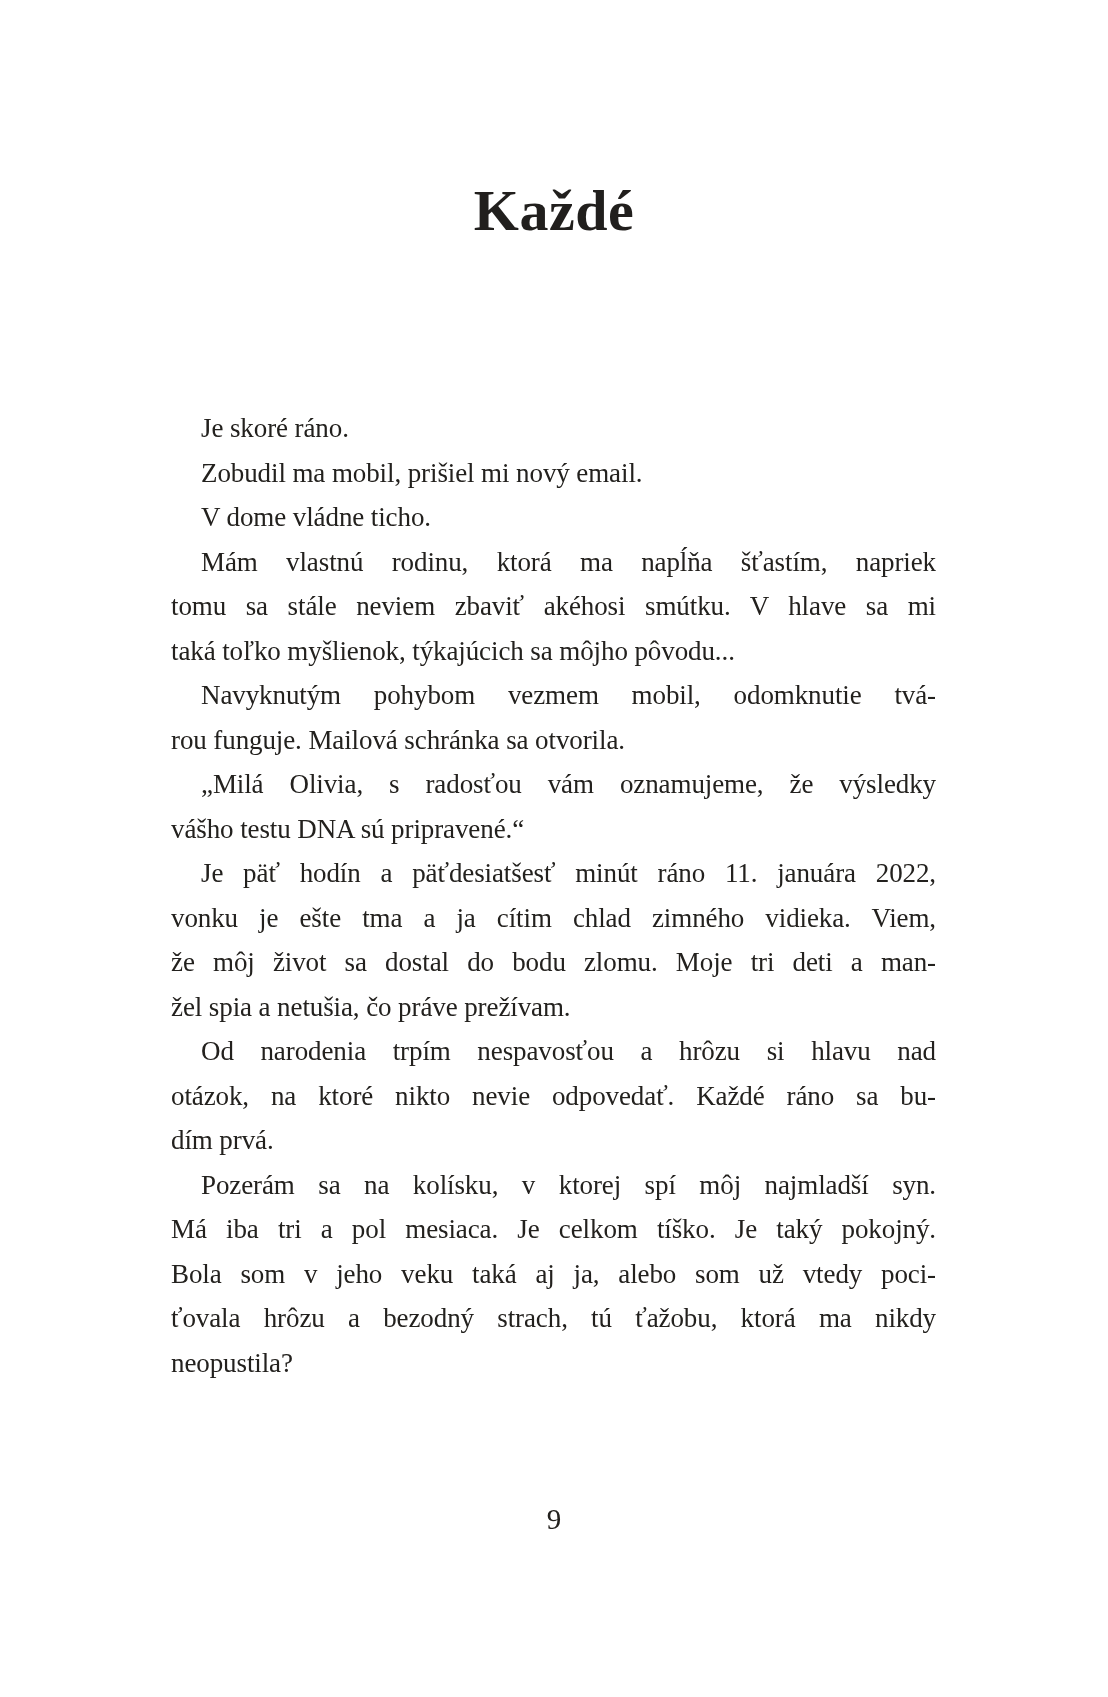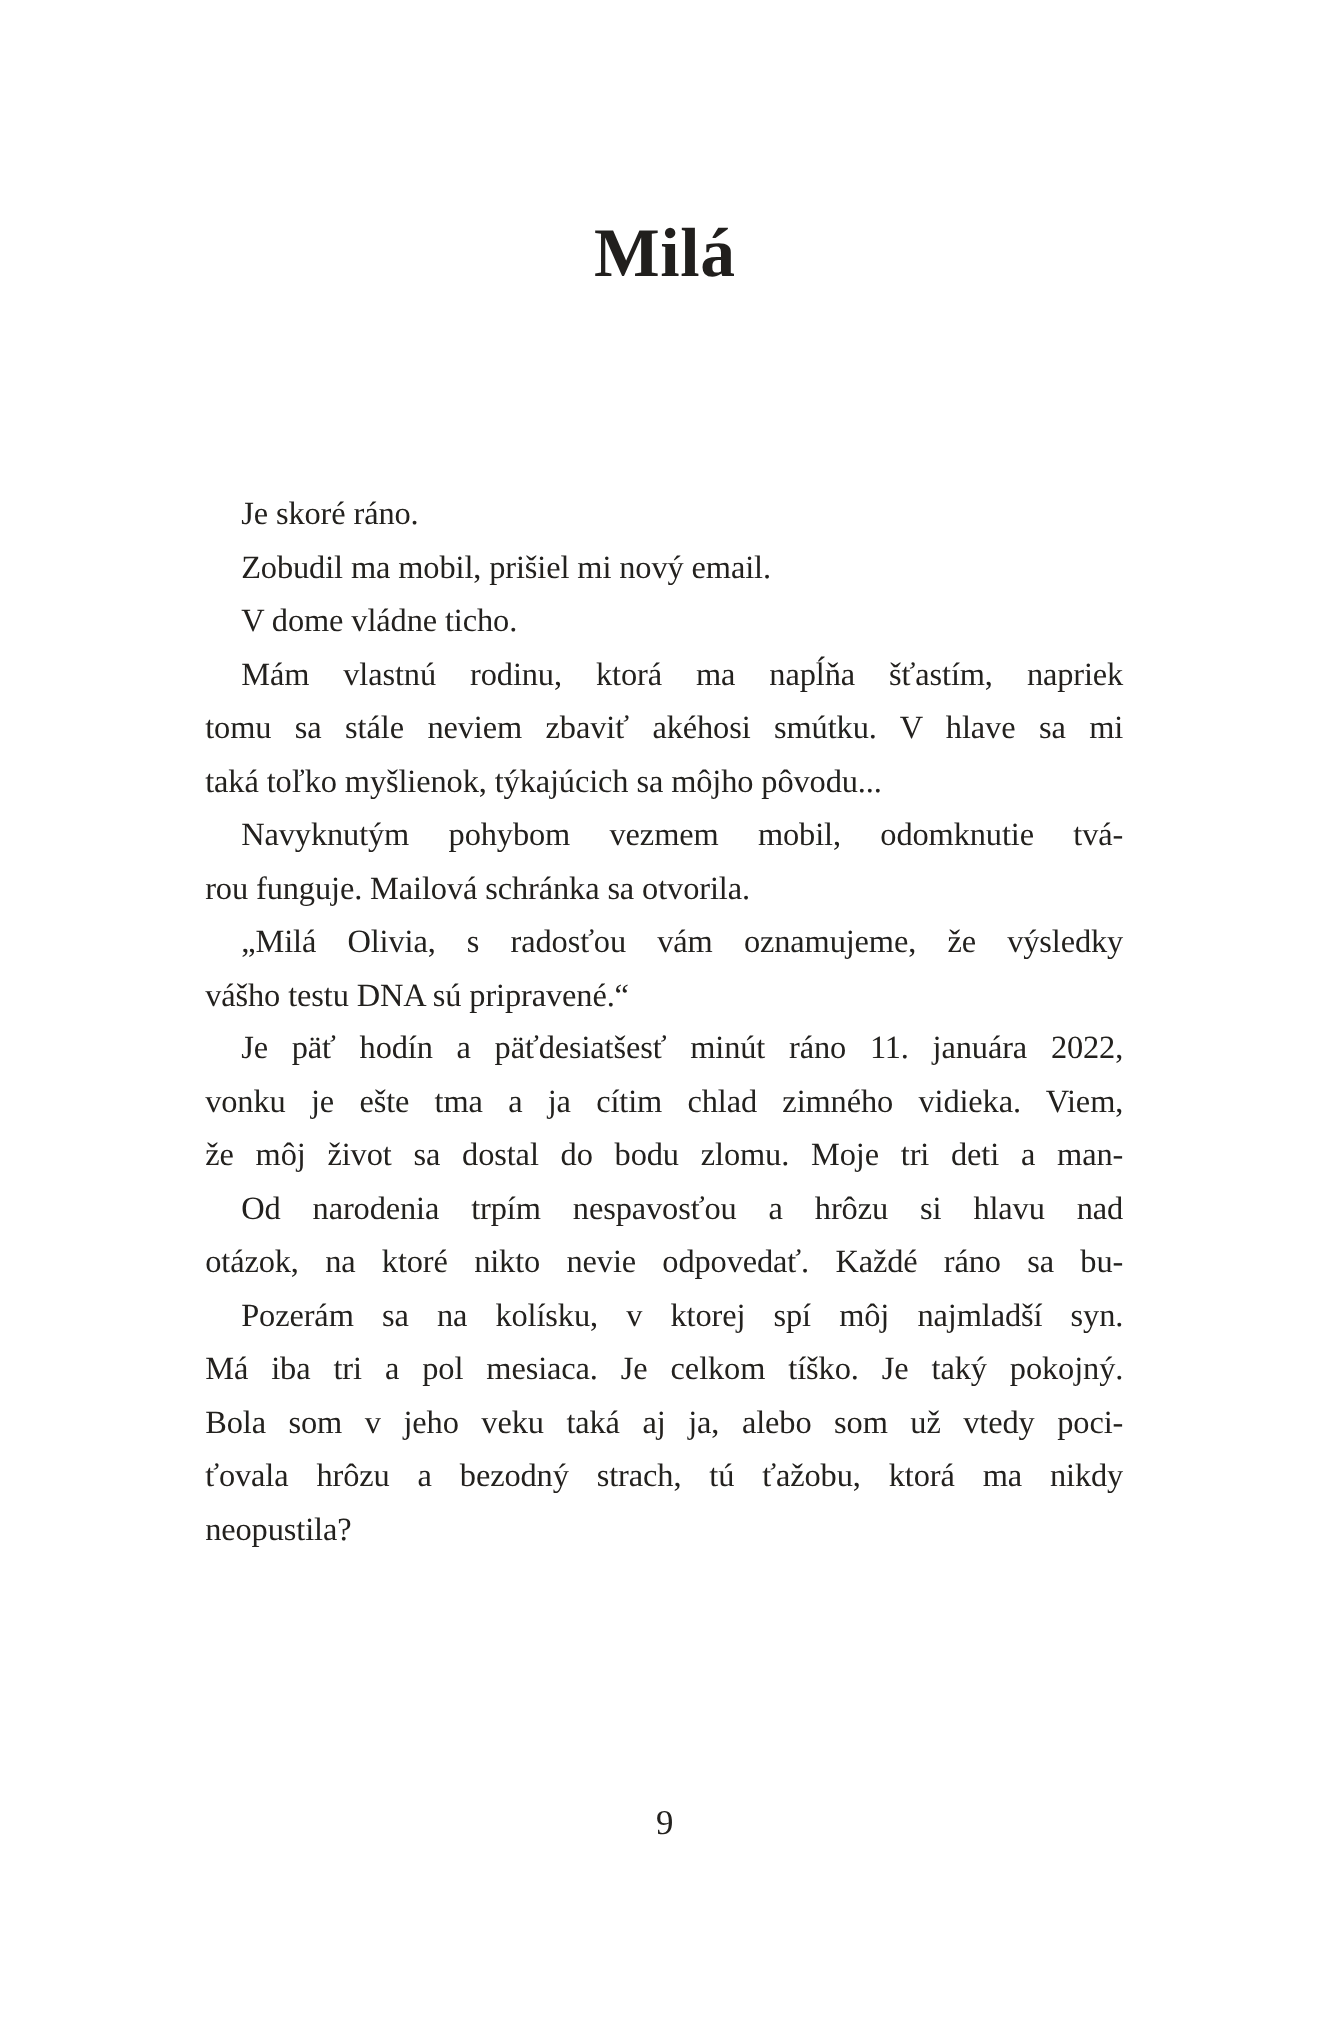"Milá" h1.title { text: Milá -> Každé }
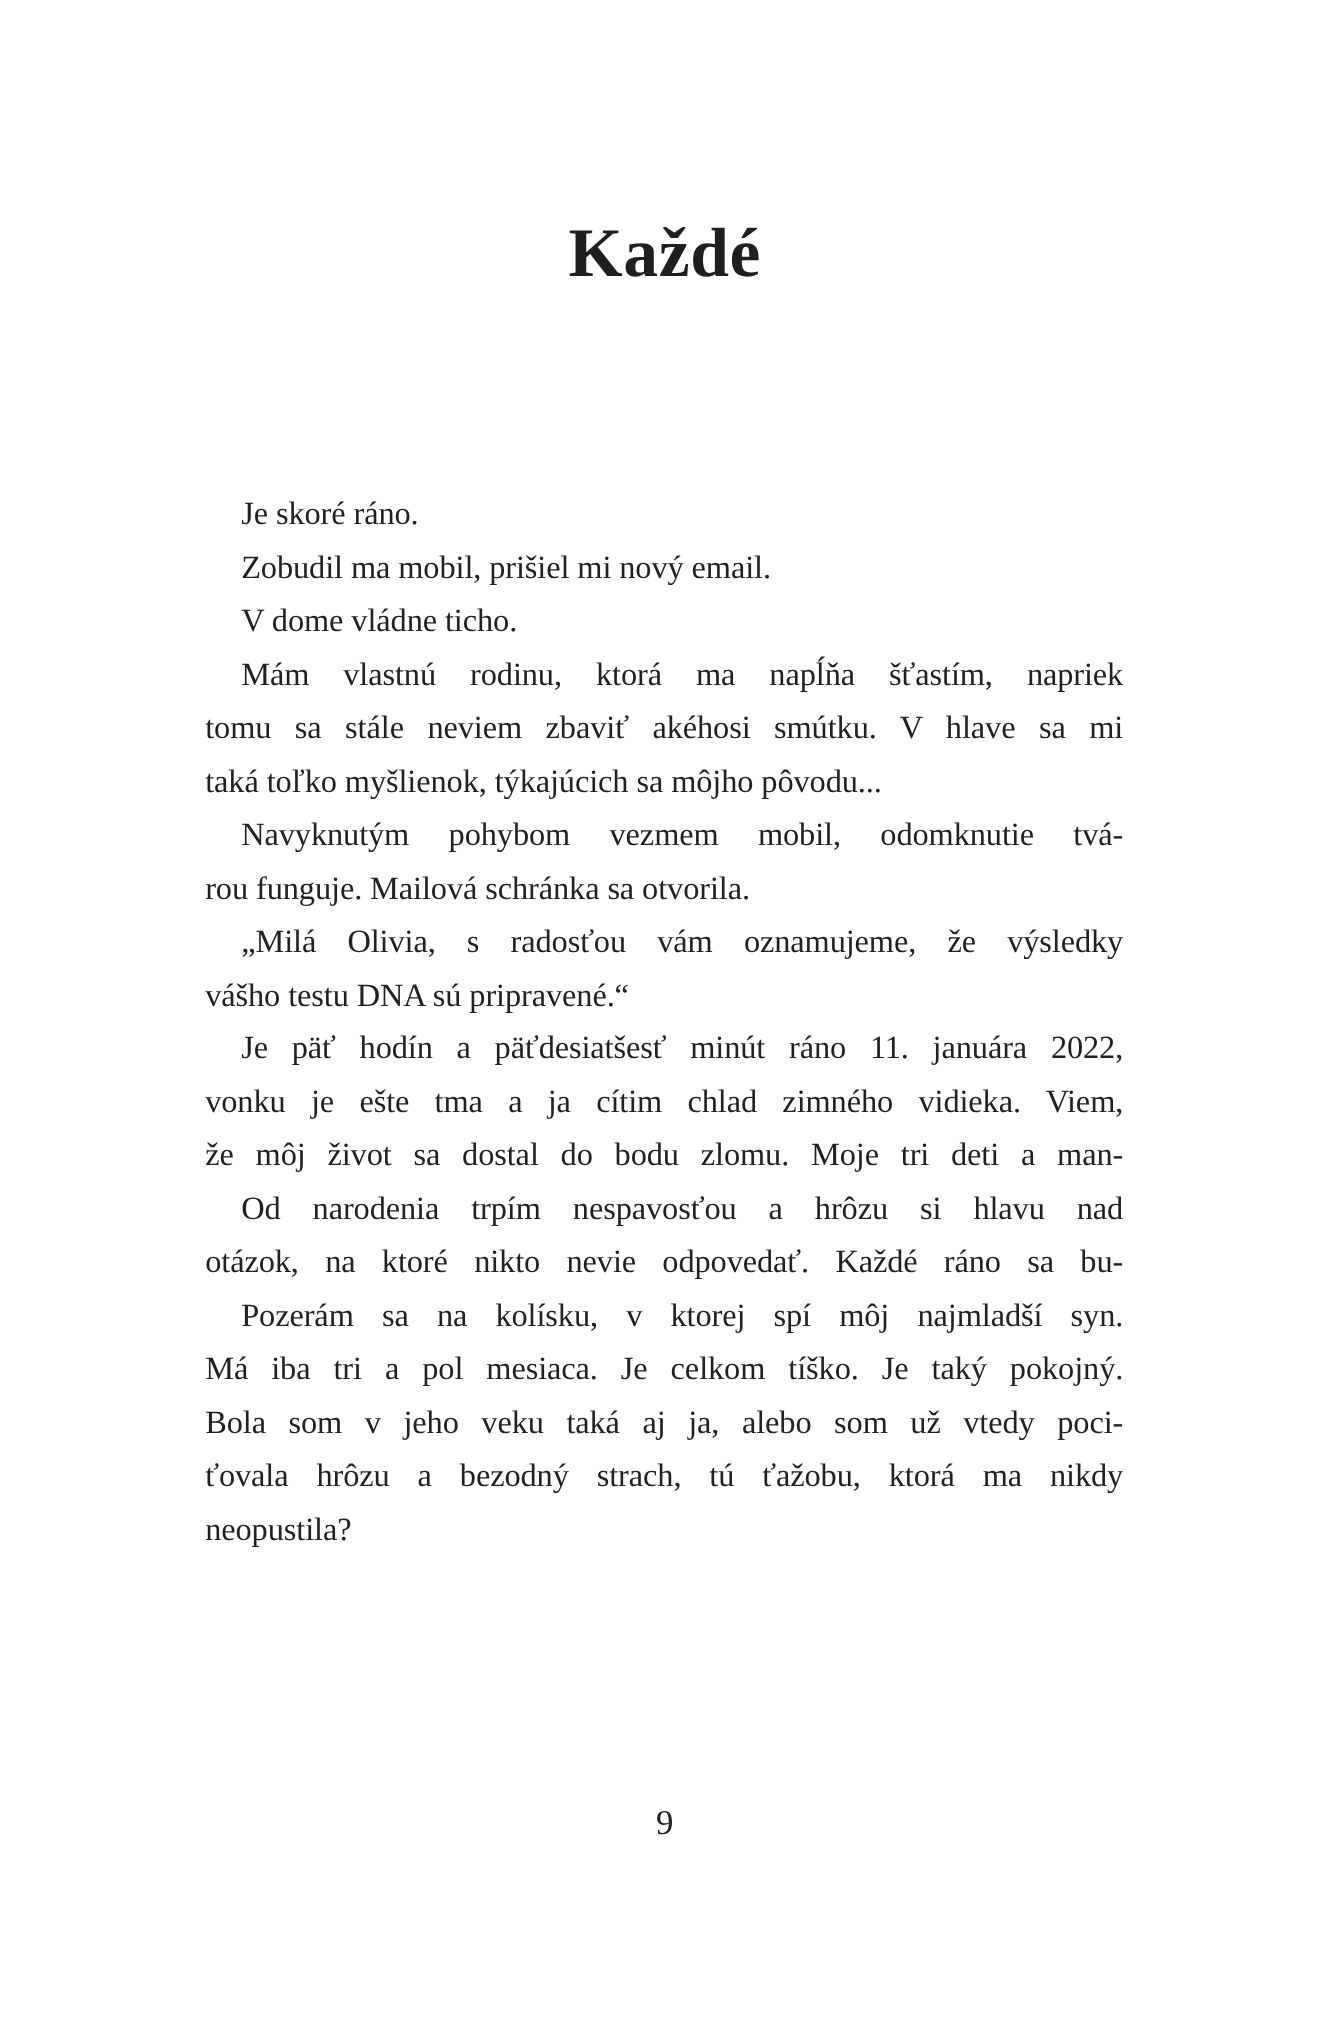"žel spia a netušia, čo" div.line { html: none -> <div>žel spia a netušia, čo práve prežívam.</div> }
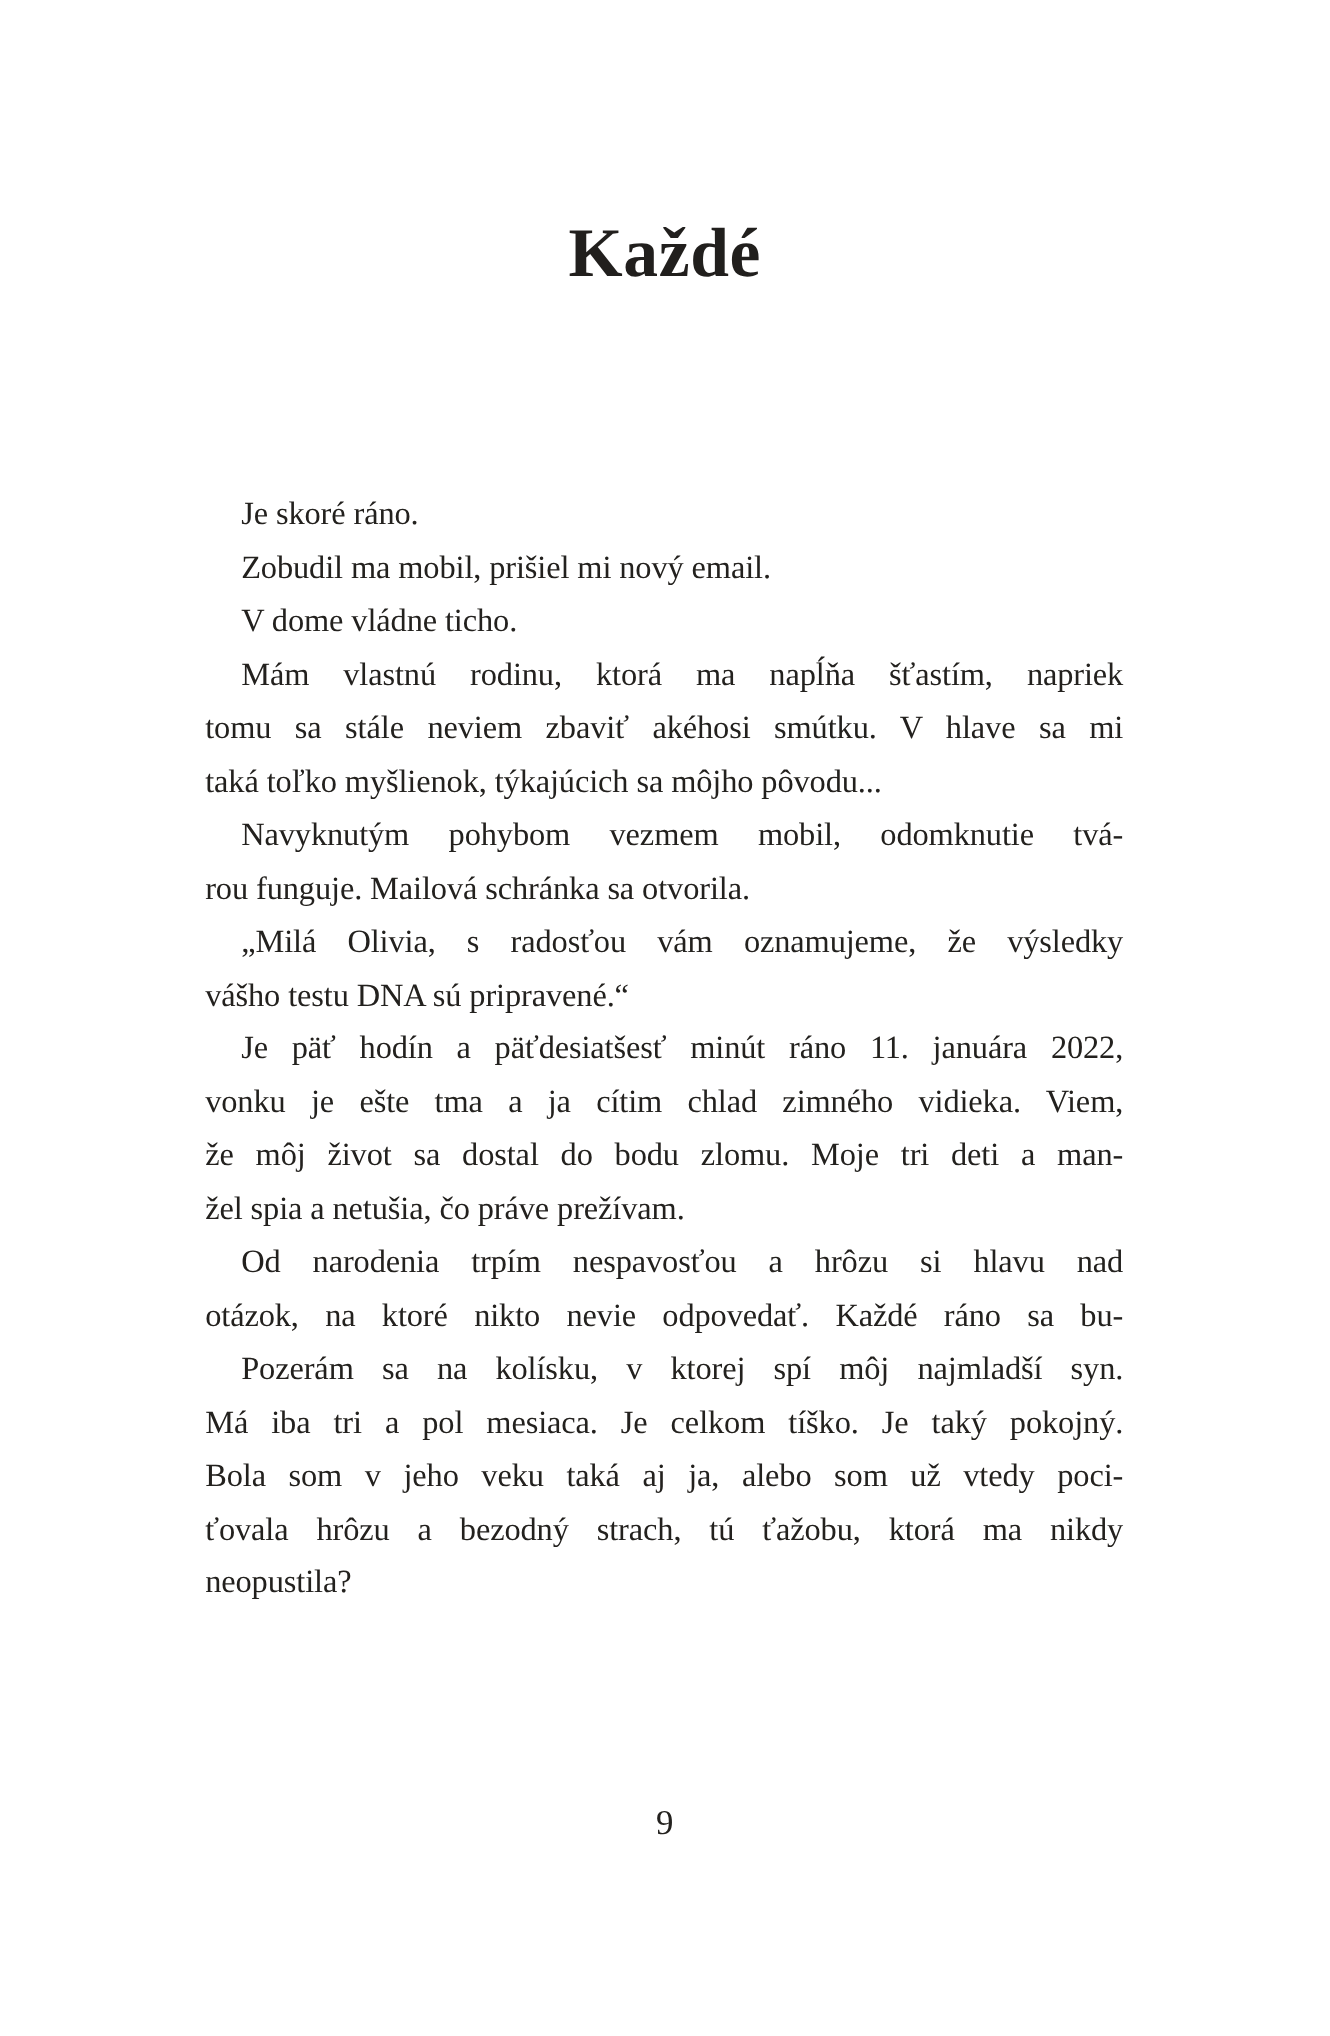"dím prvá." div.line { html: none -> <div>dím prvá.</div> }
